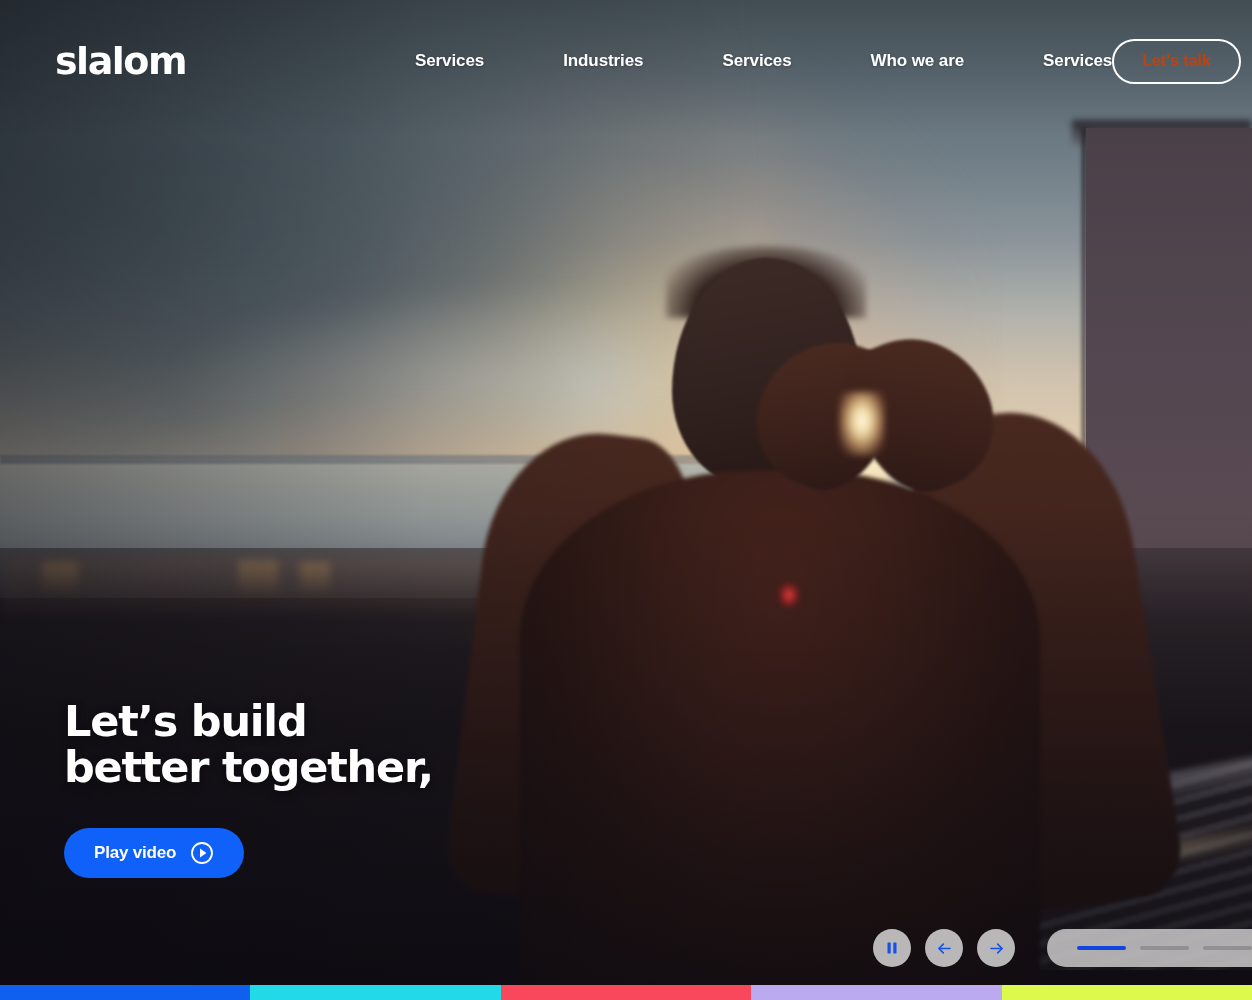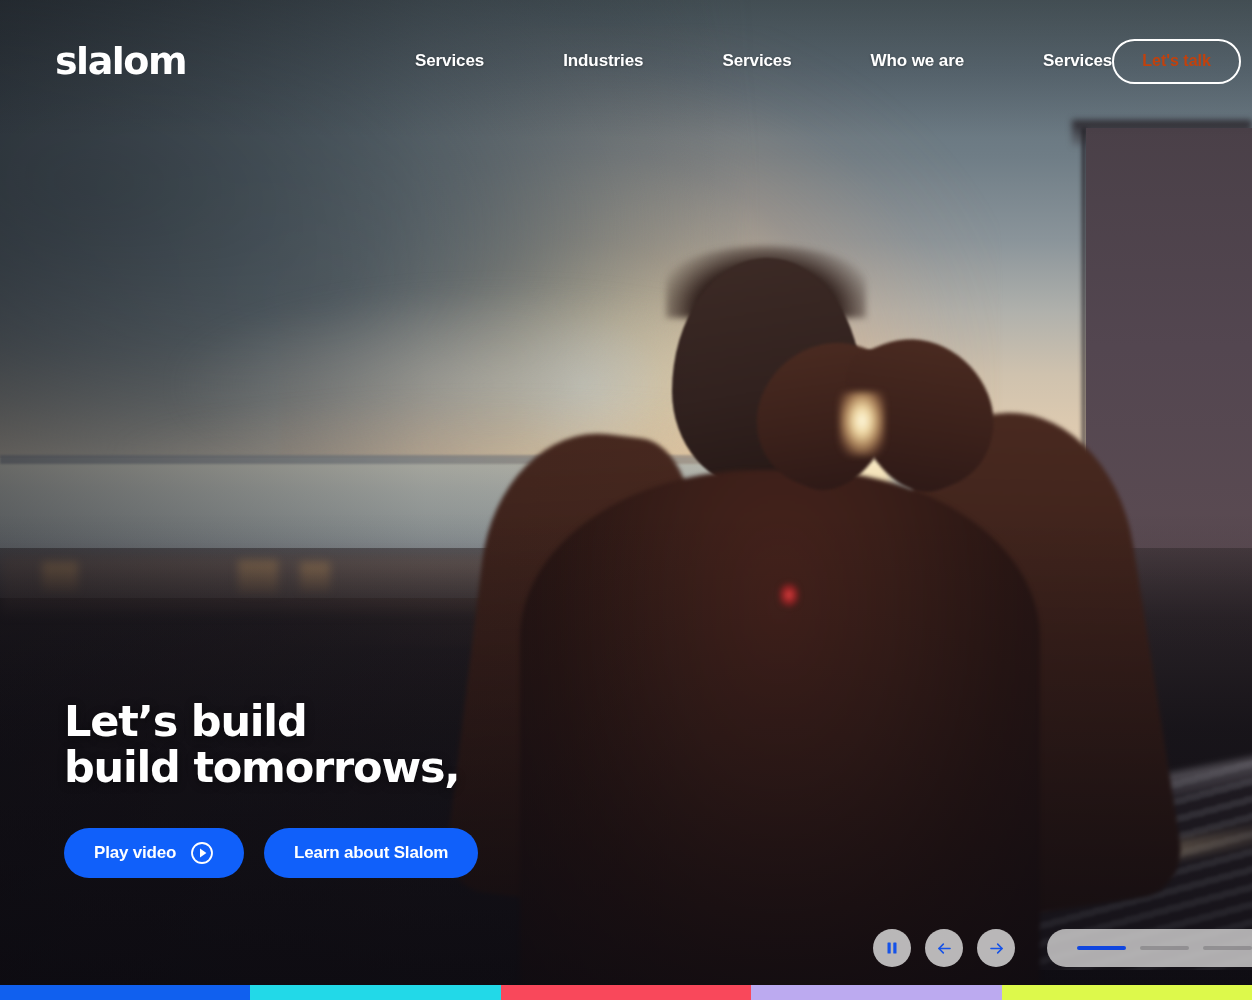"build tomorrows," span { text: build tomorrows -> better together }
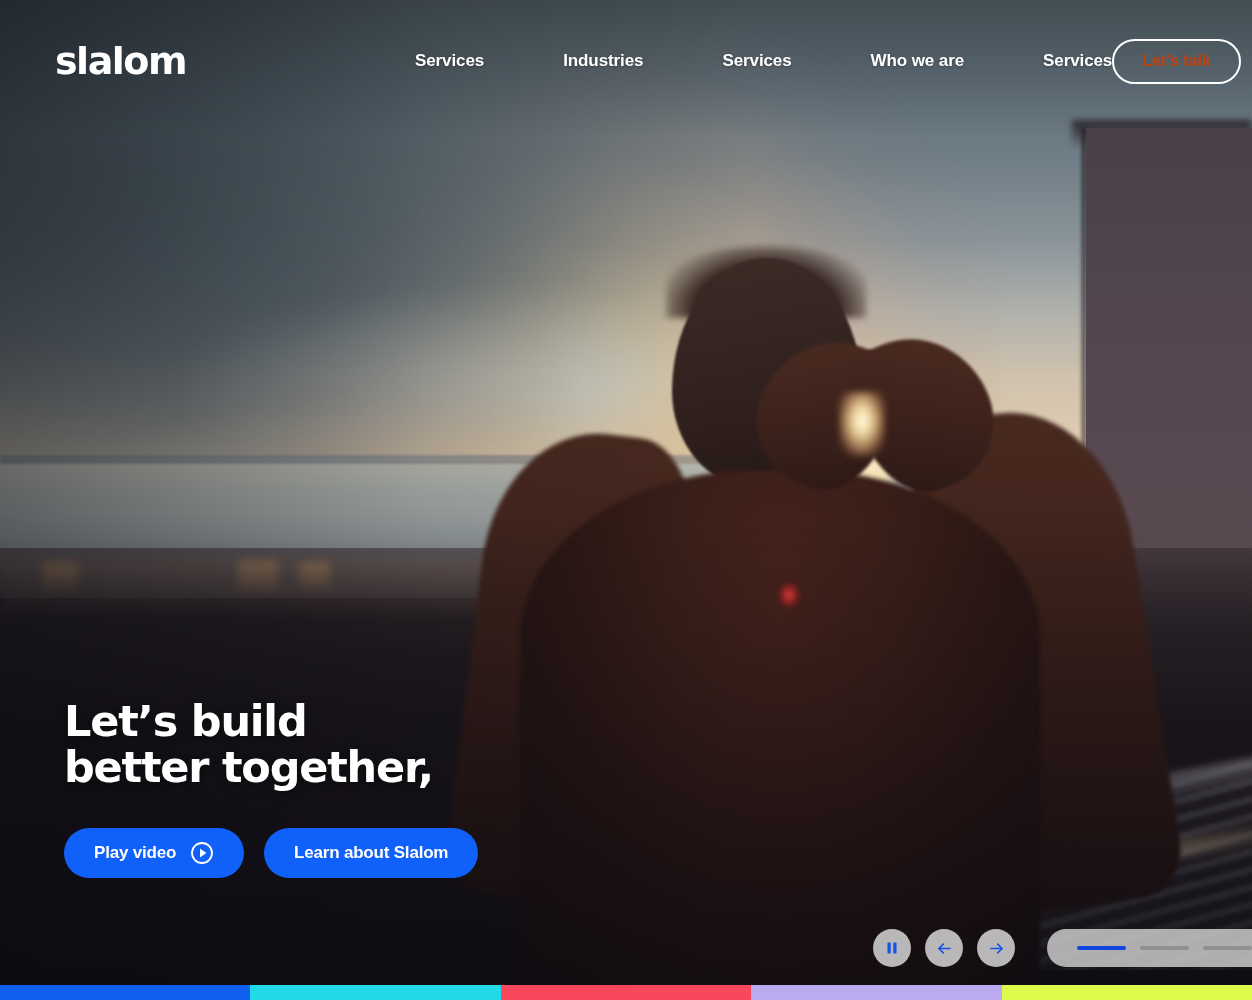"Learn about Slalom" button.btn-primary { html: <button>Learn about Slalom</button> -> none }
